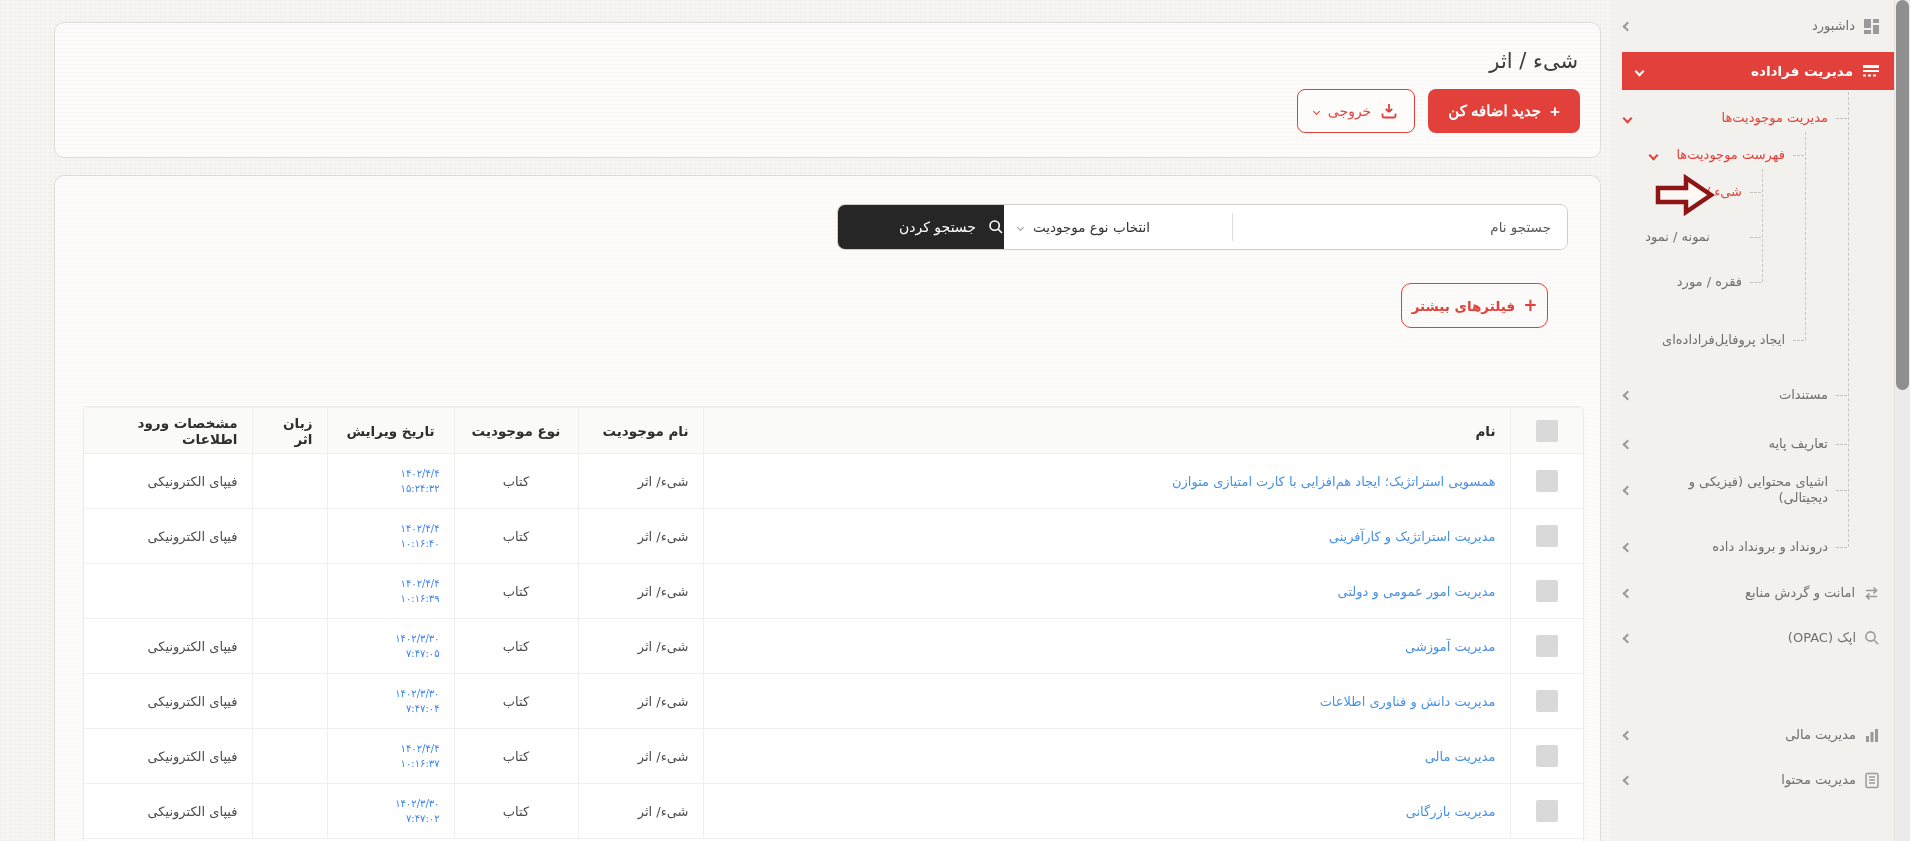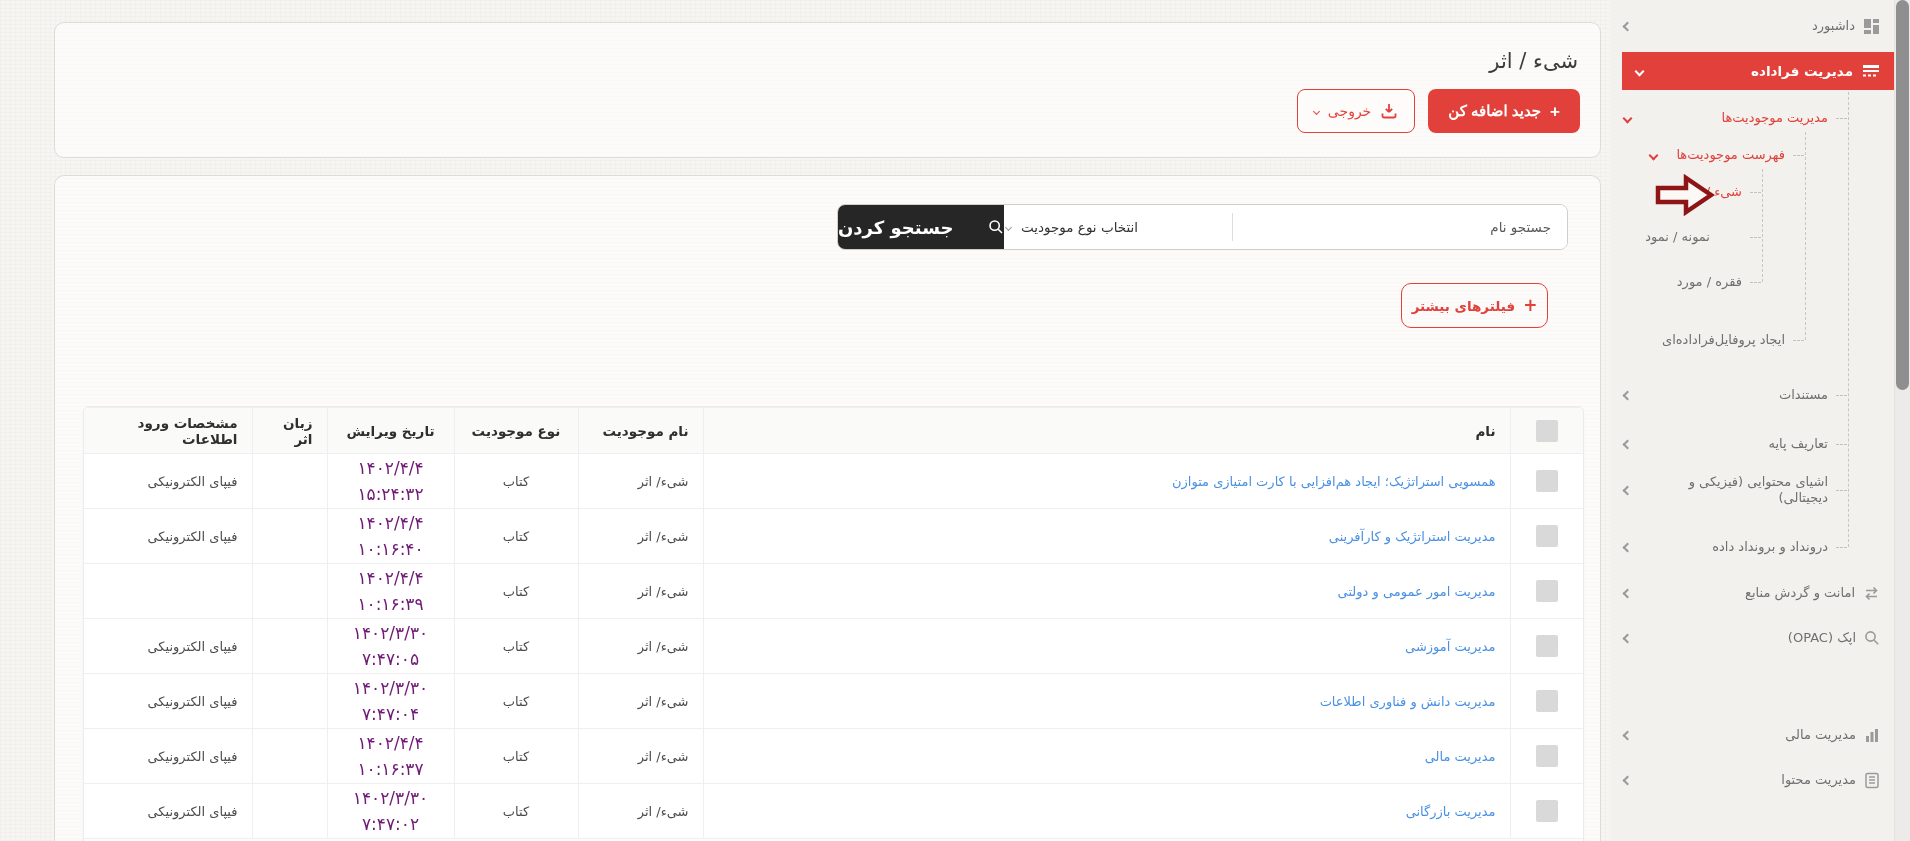"جستجو کردن" .search-btn { font-size: 18px -> 14px; font-weight: bold -> normal; justify-content: space-between -> flex-start }
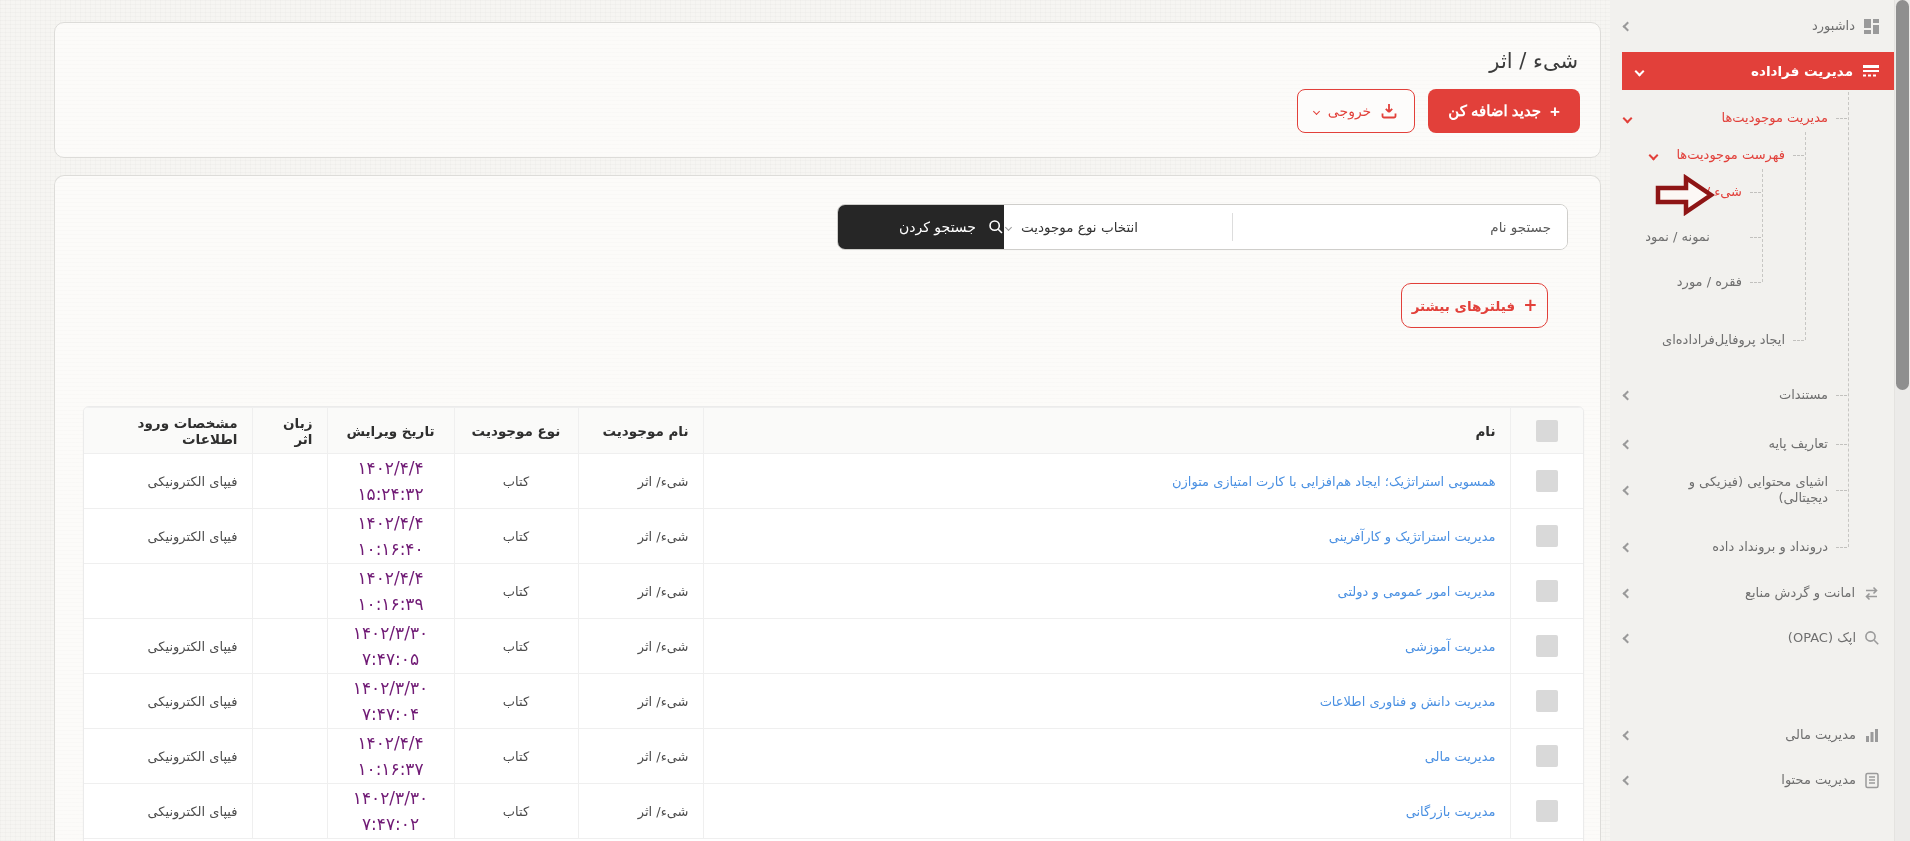"انتخاب نوع موجودیت" .entity-select { padding: 0 2px -> 0 14px }
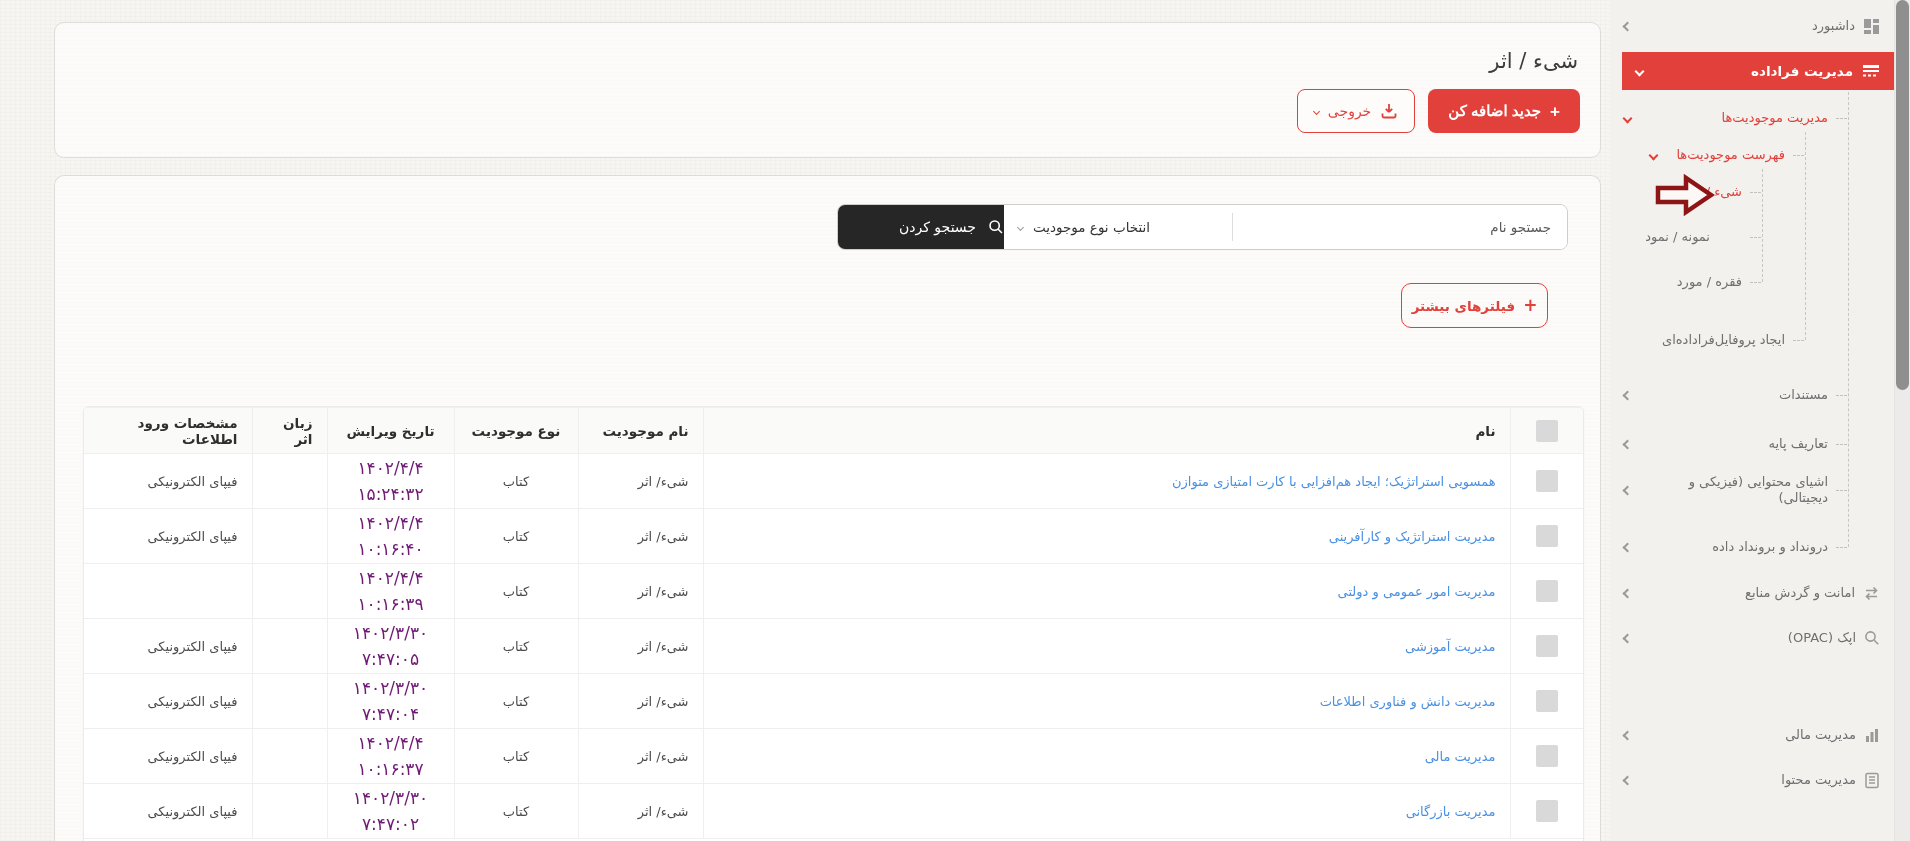"۱۴۰۲/۴/۴" .date-cell { color: #701a75 -> #3b82f6; font-size: 17px -> 10px; text-align: center -> right }
